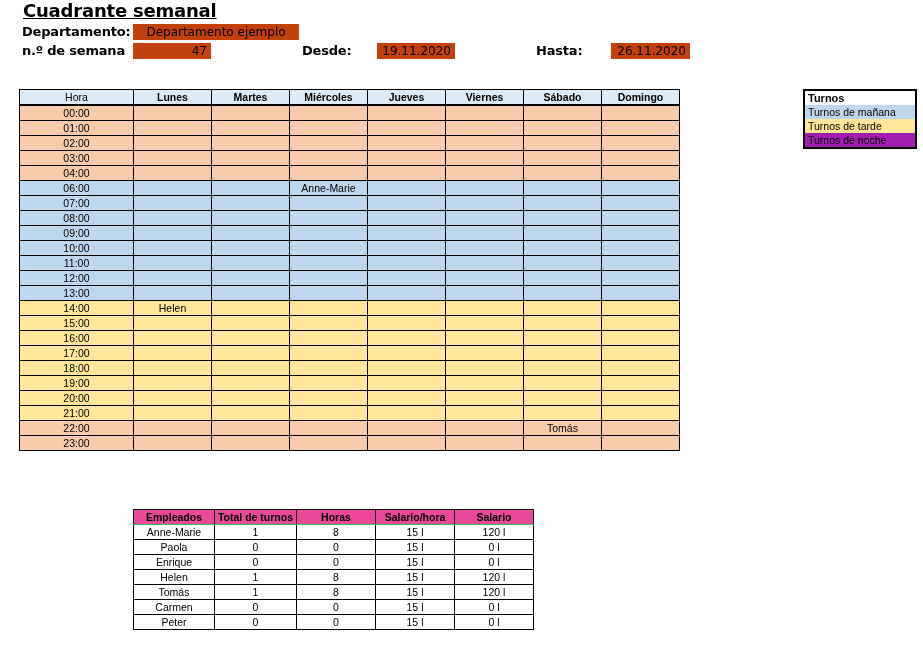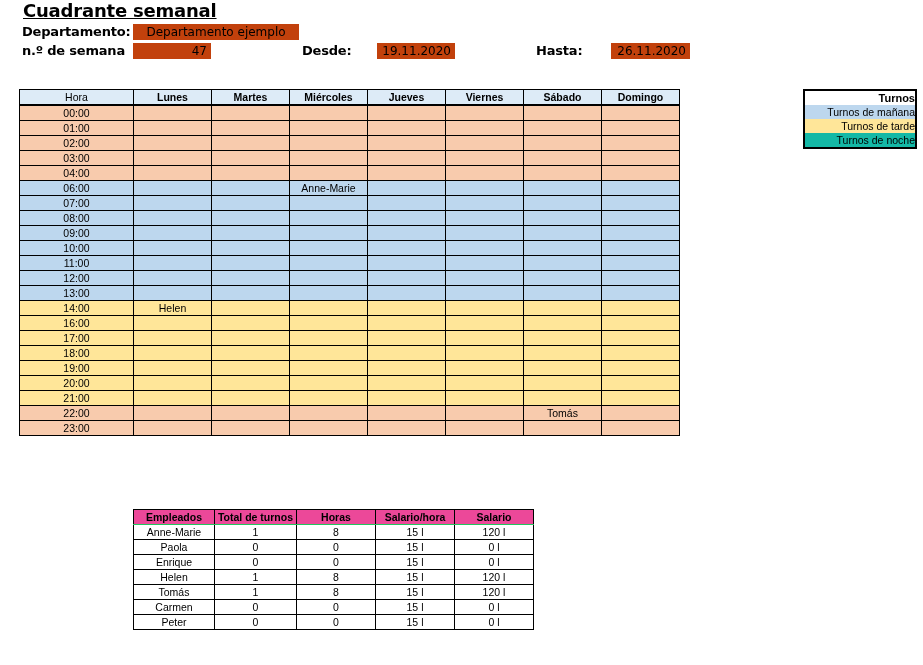"Turnos" #legend { text-align: right -> none }
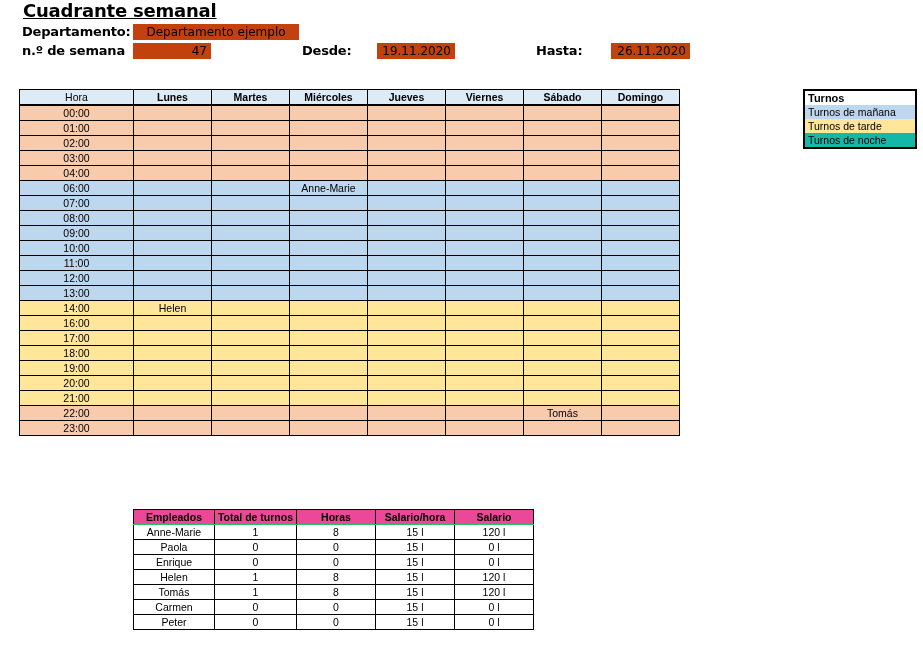"Turnos de noche" #legend .ln { background: #14b8a6 -> #a21caf }
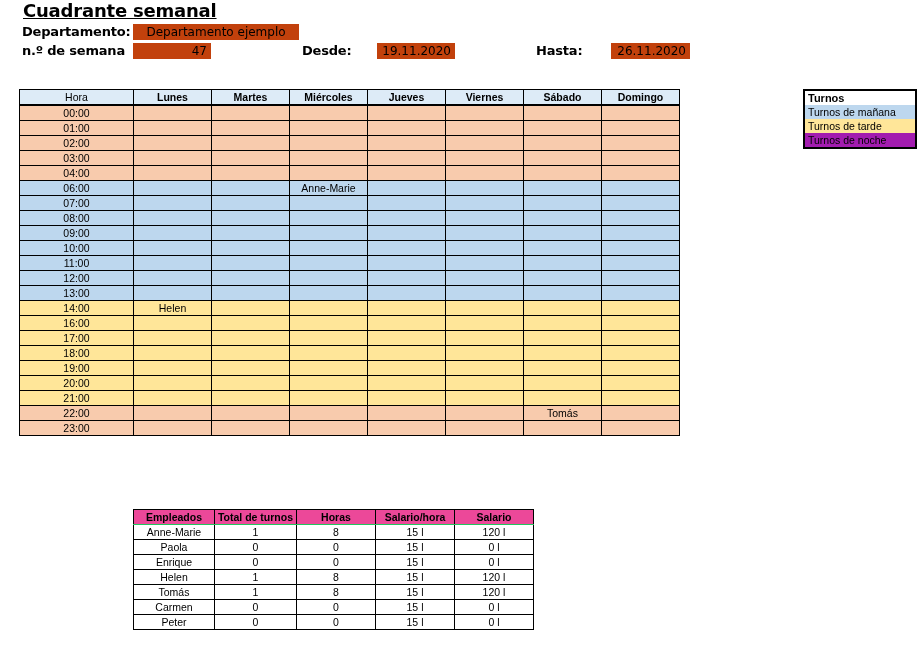"15:00" tr.tarde { html: none -> <tr> <td>15:00</td> <td></td> <td></td> <td></td> <td></td> <td></td> <td></td> <td></td> </tr> }
